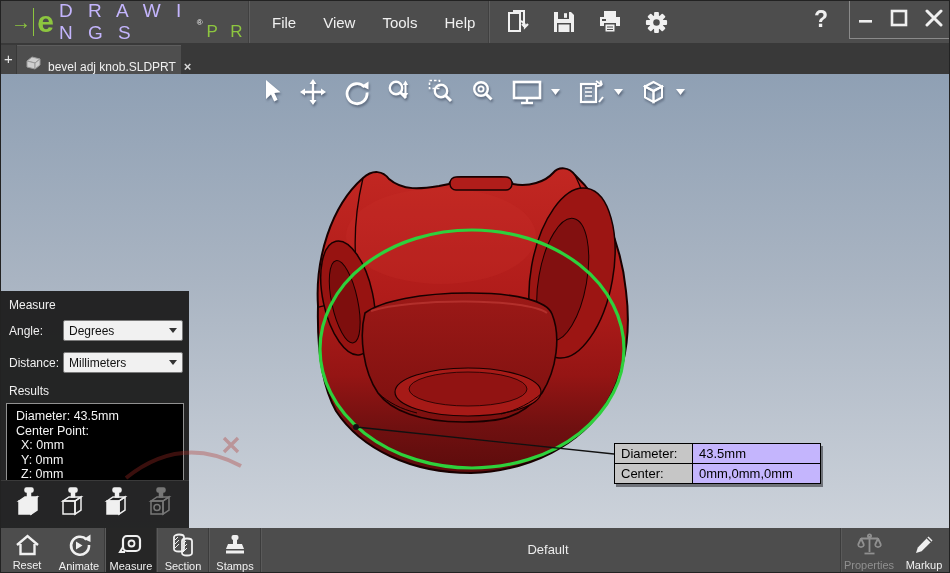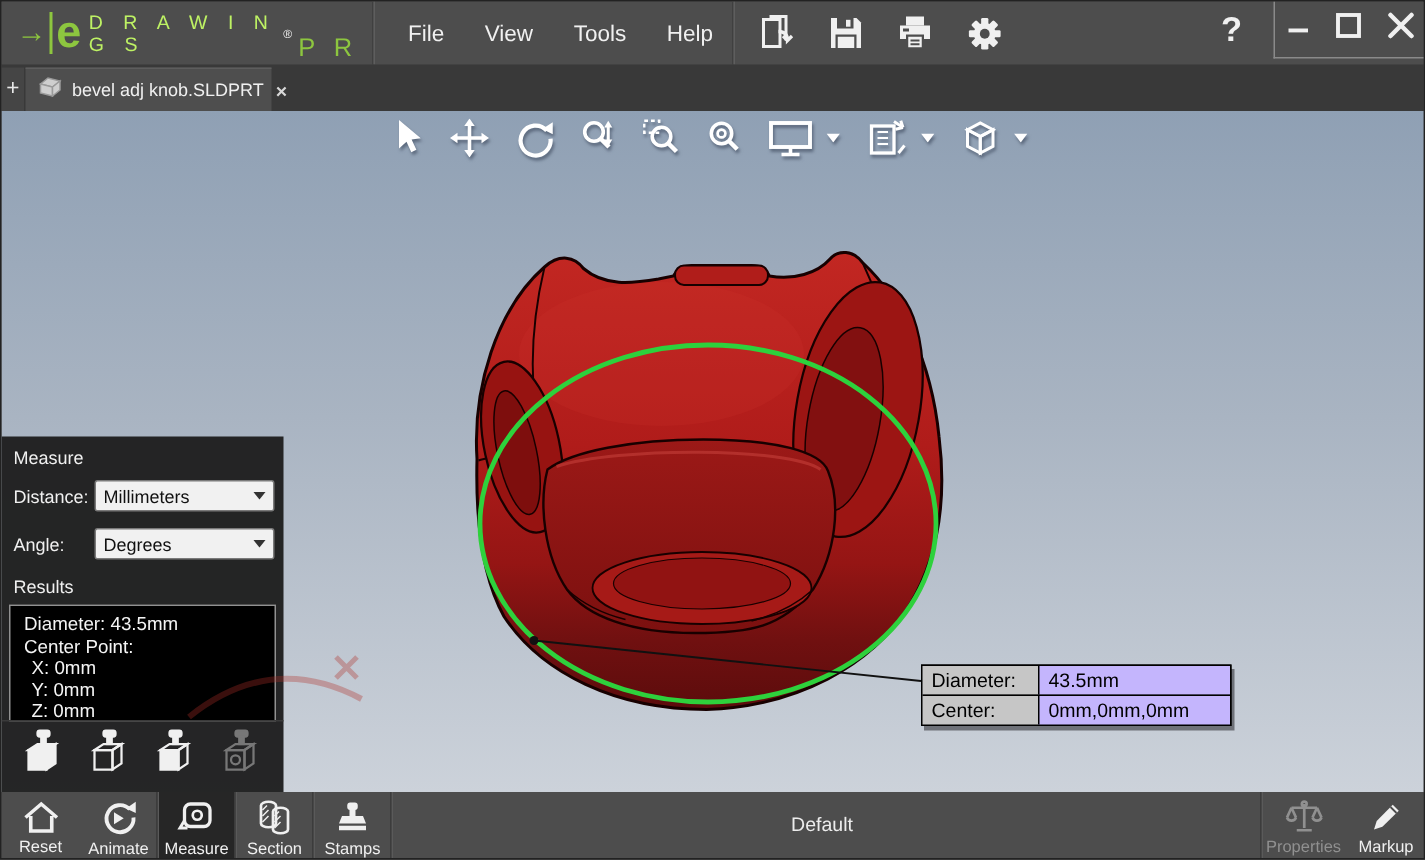"D R A W I" .logo-name { color: #bef264 -> #c4b5fd; font-size: 13px -> 19px }
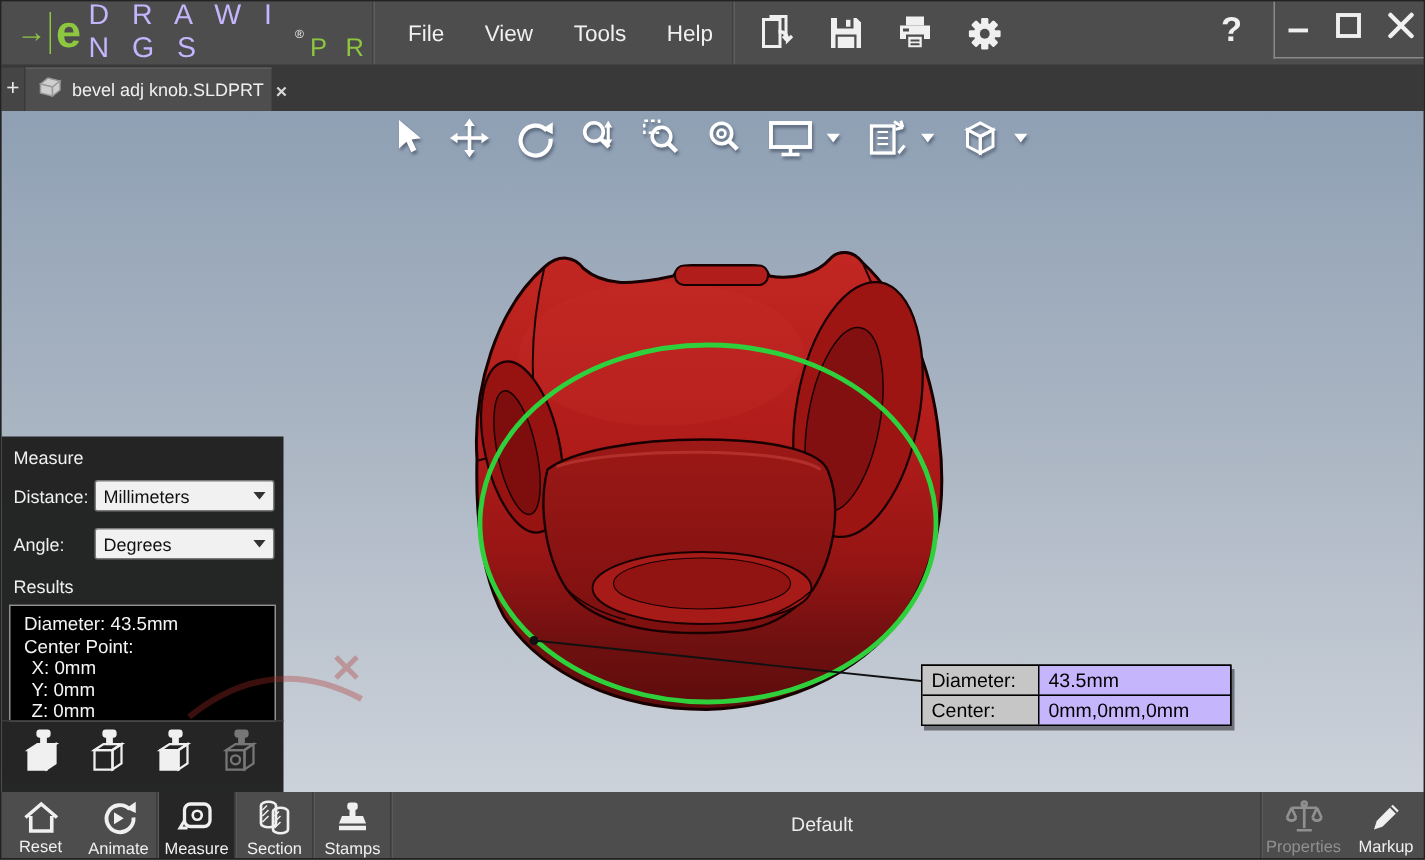"bevel adj knob.SLDPRT" .tab { align-items: center -> flex-end }
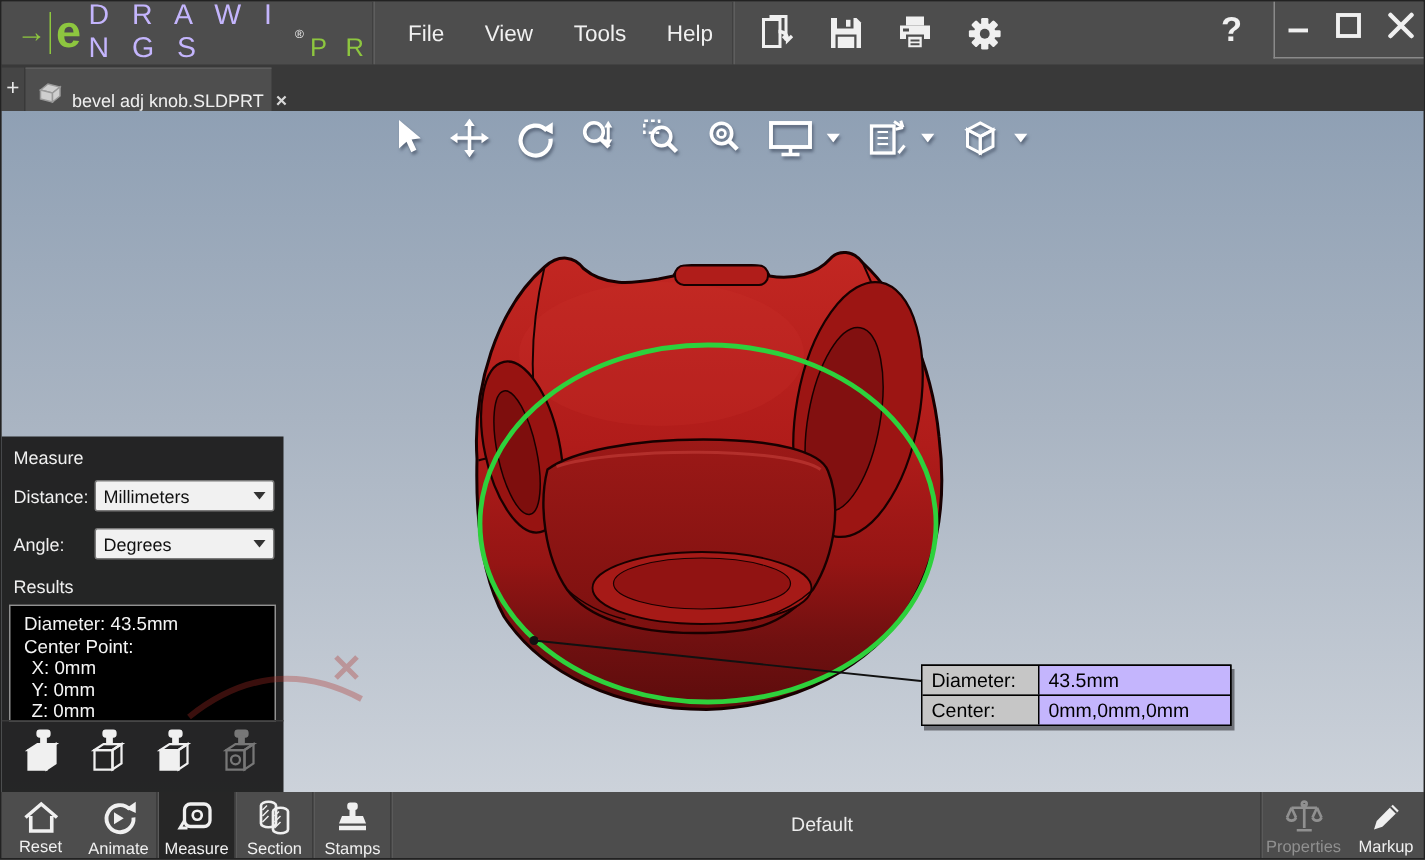"Distance:" div.mp-row { order: before "Angle:" -> after "Angle:" }
